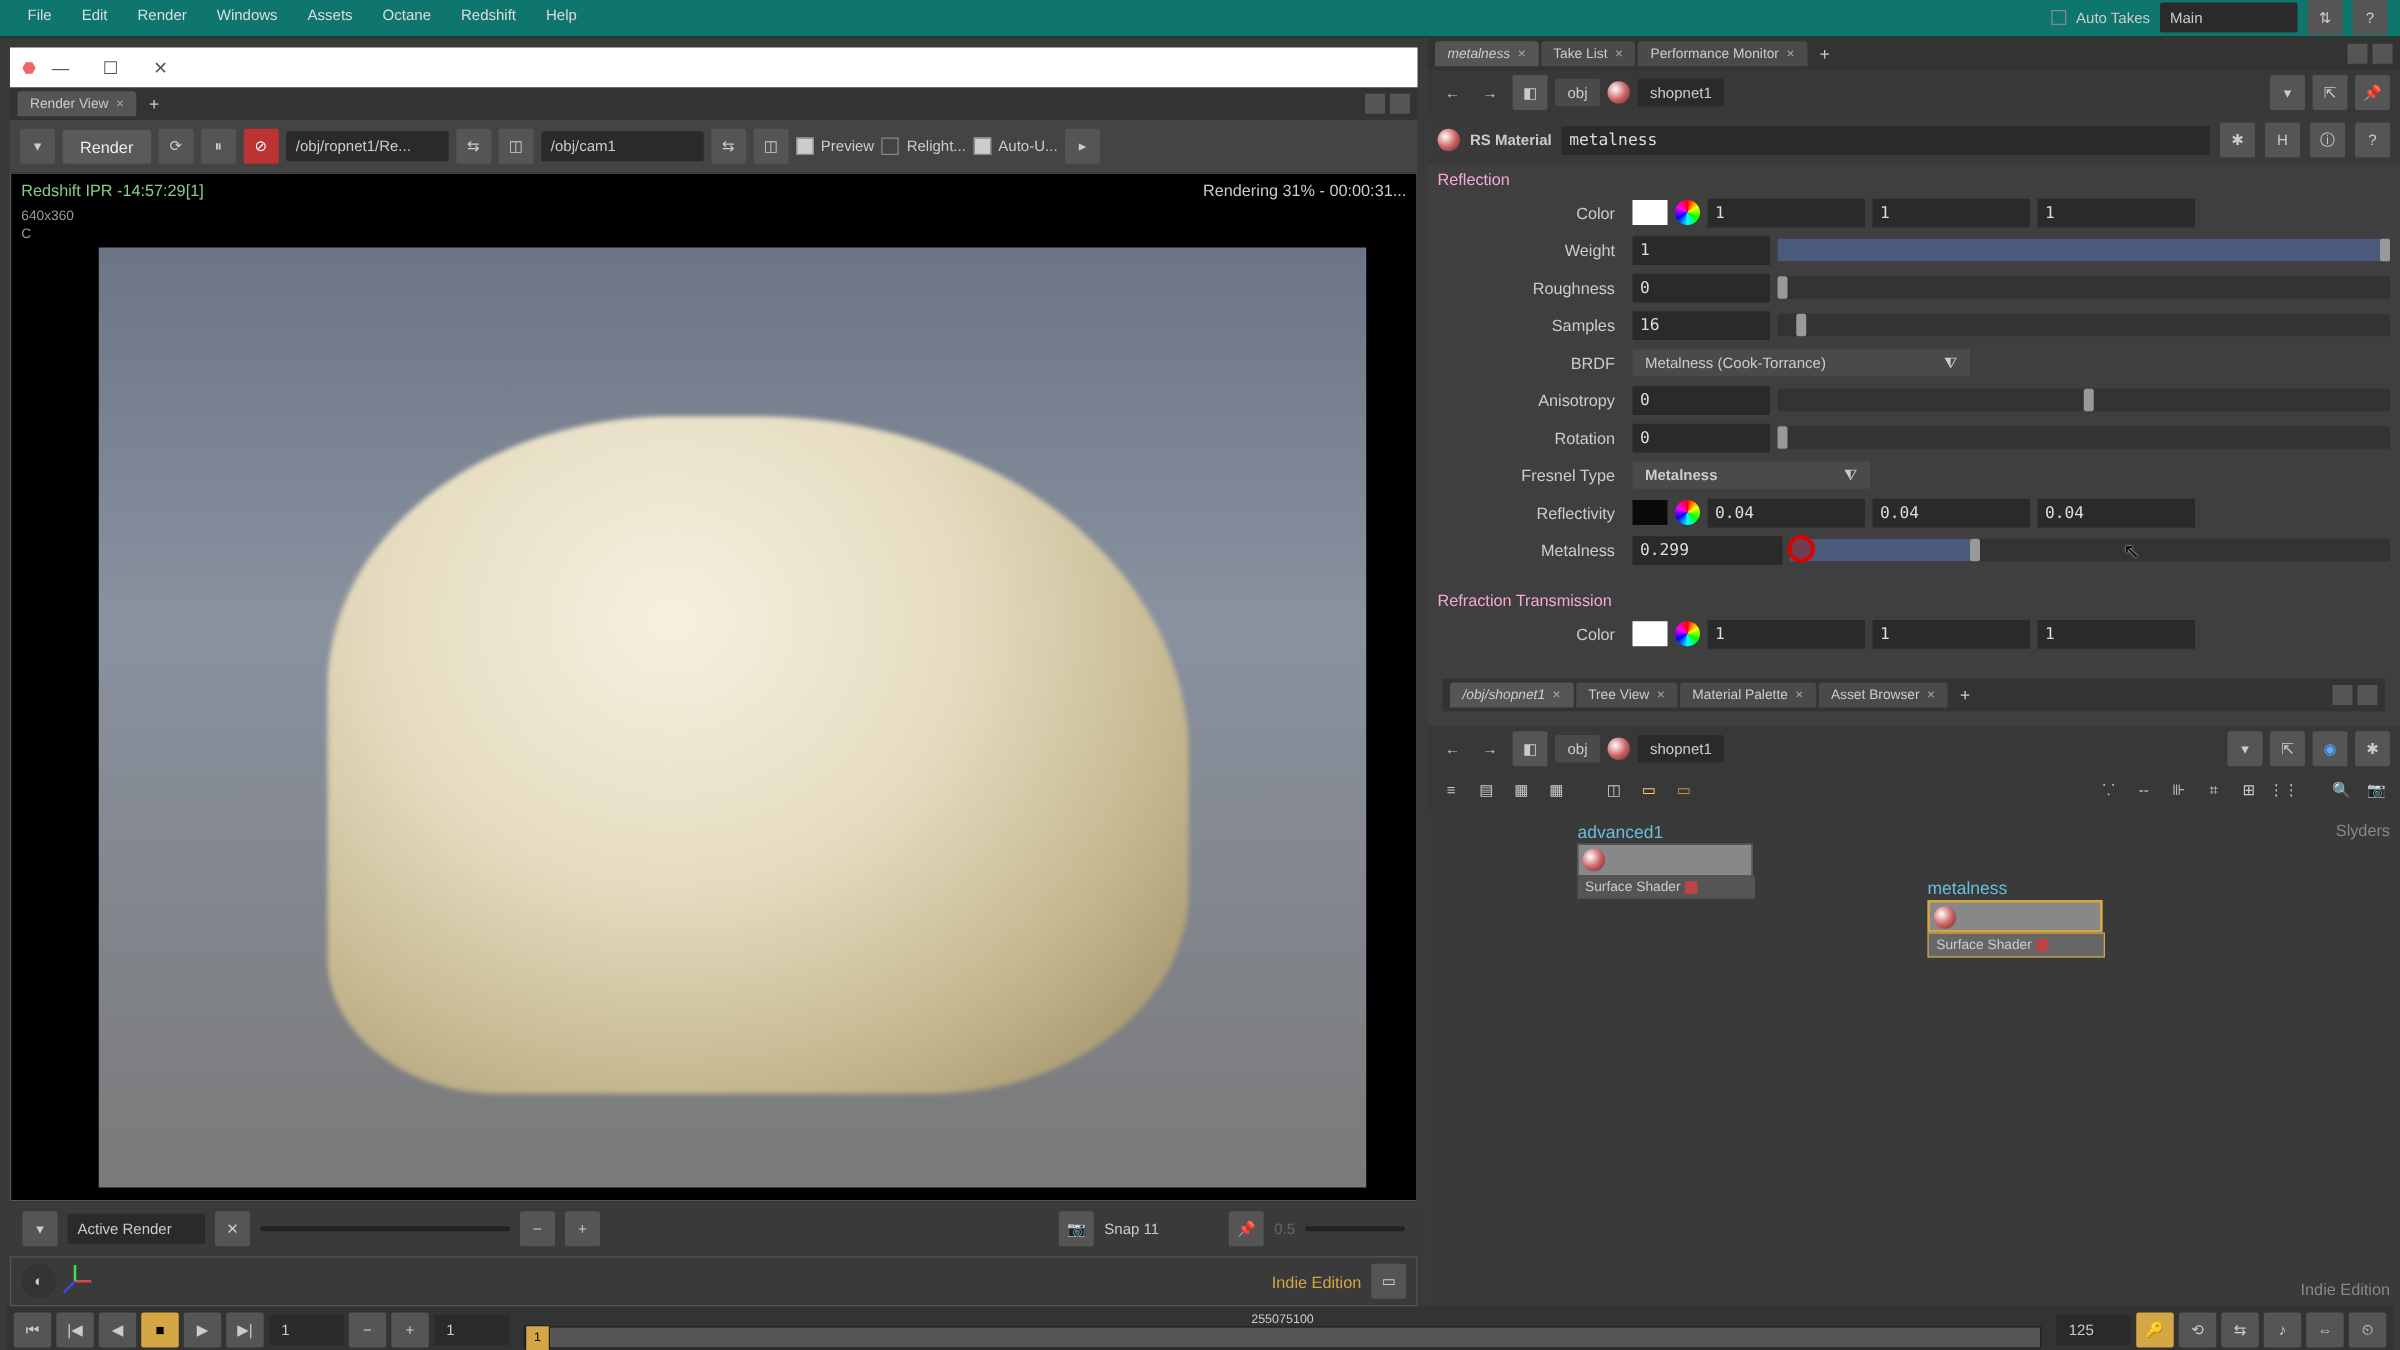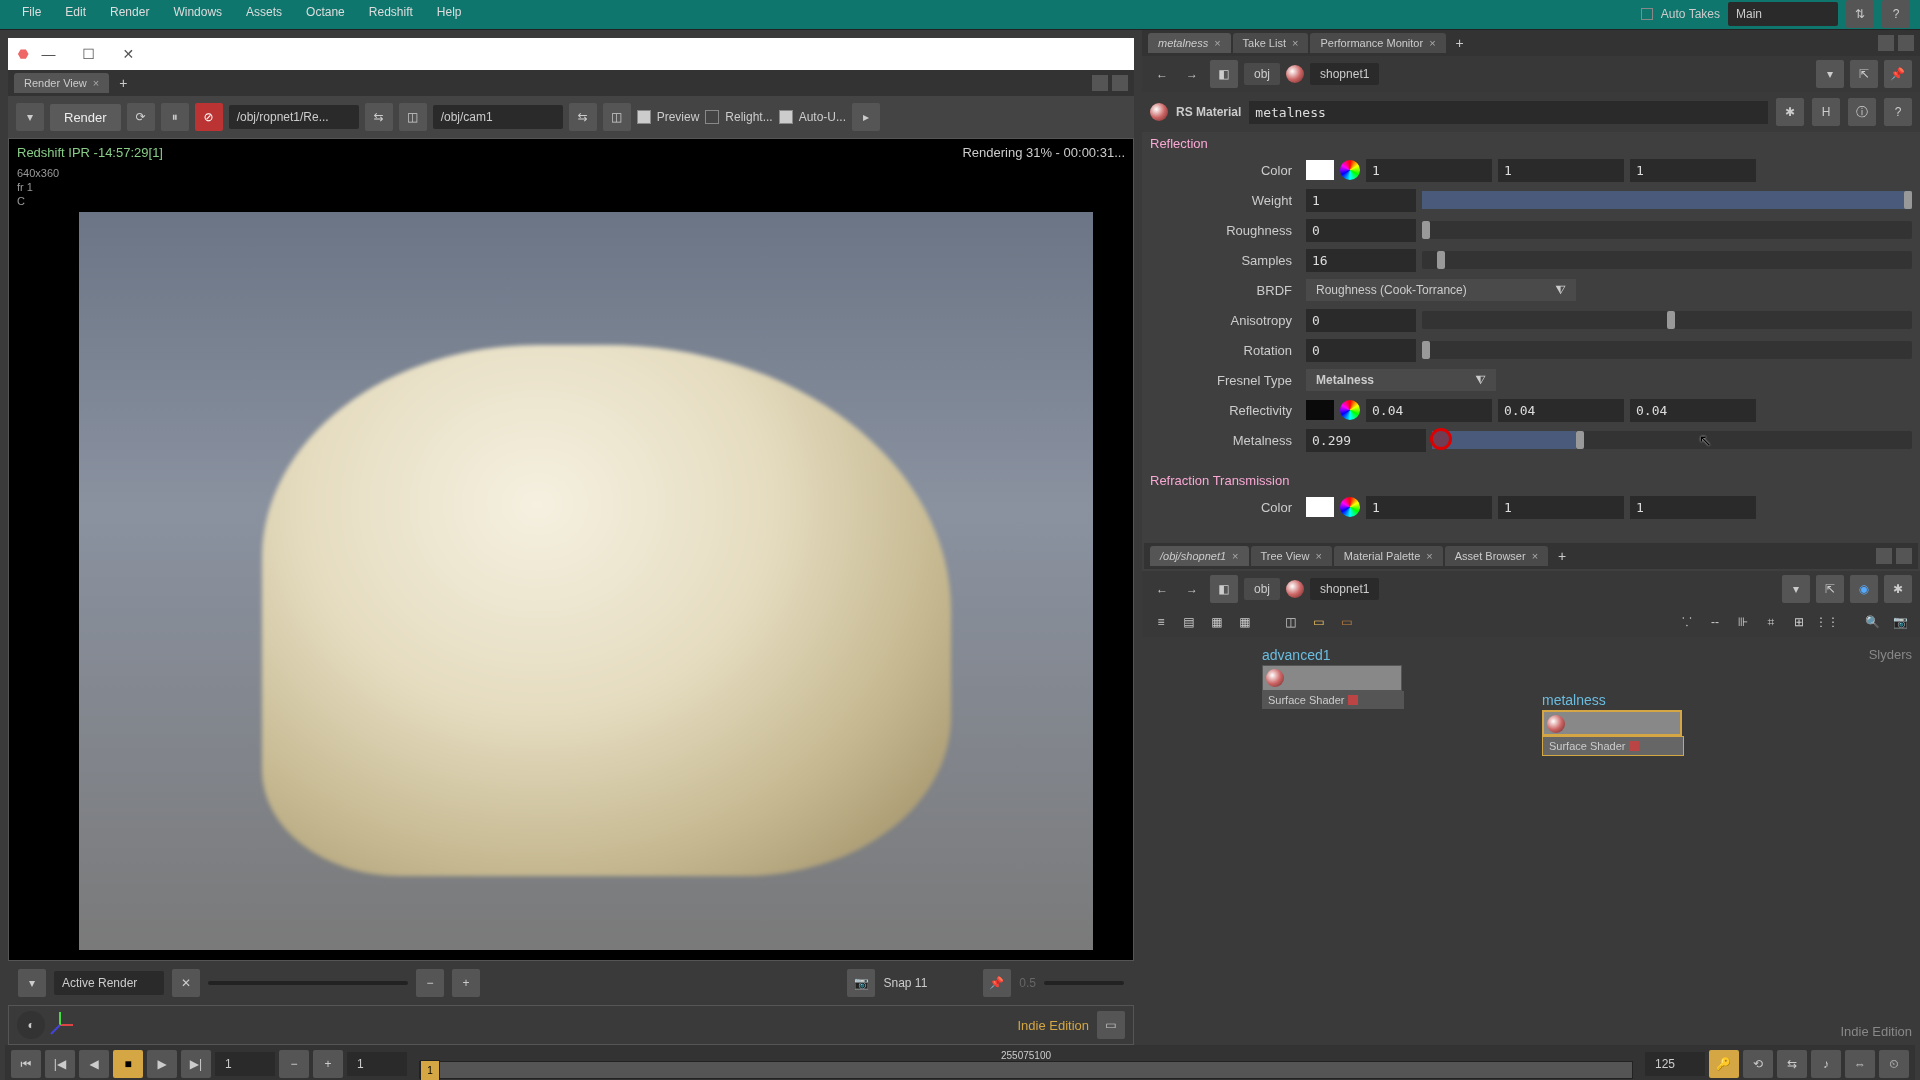"fr 1" div.viewport-info { html: <div>fr 1</div> -> none }
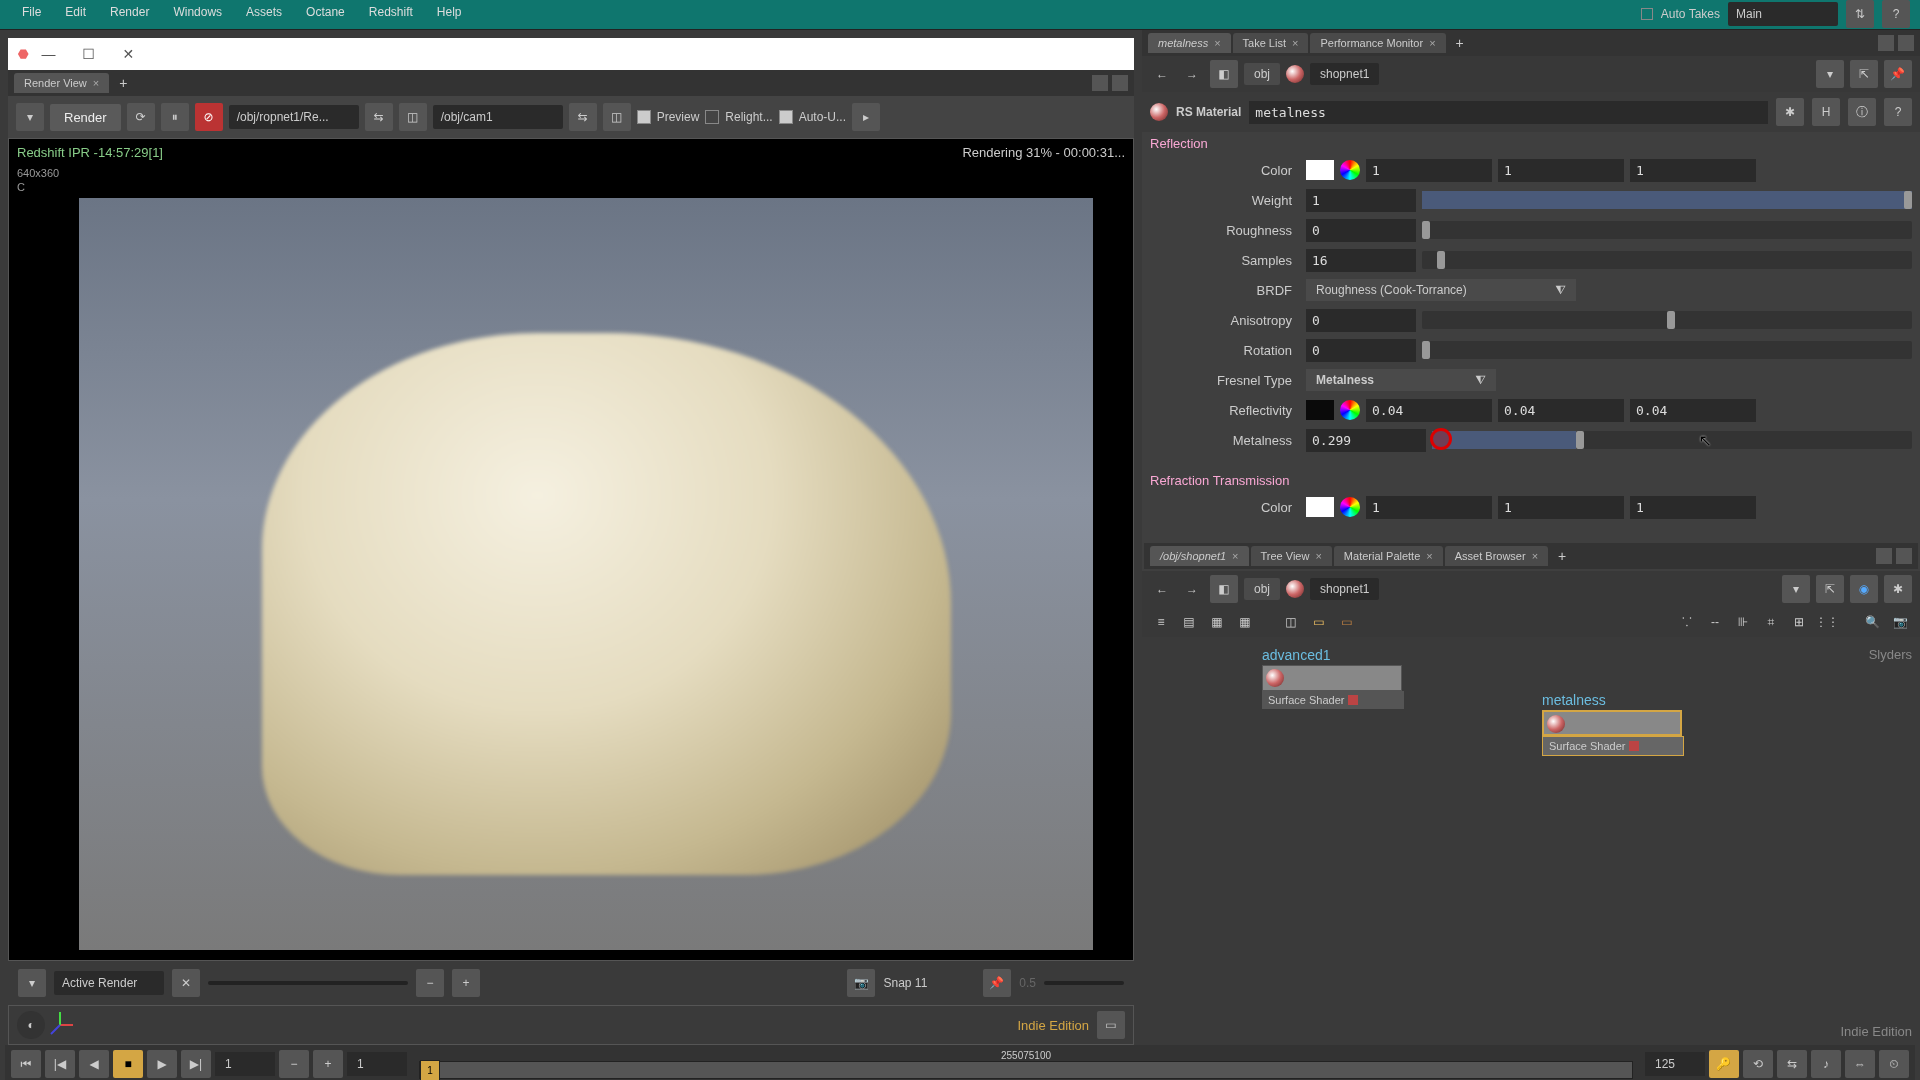"Roughness (Cook-Torrance)" span { text: Roughness -> Metalness }
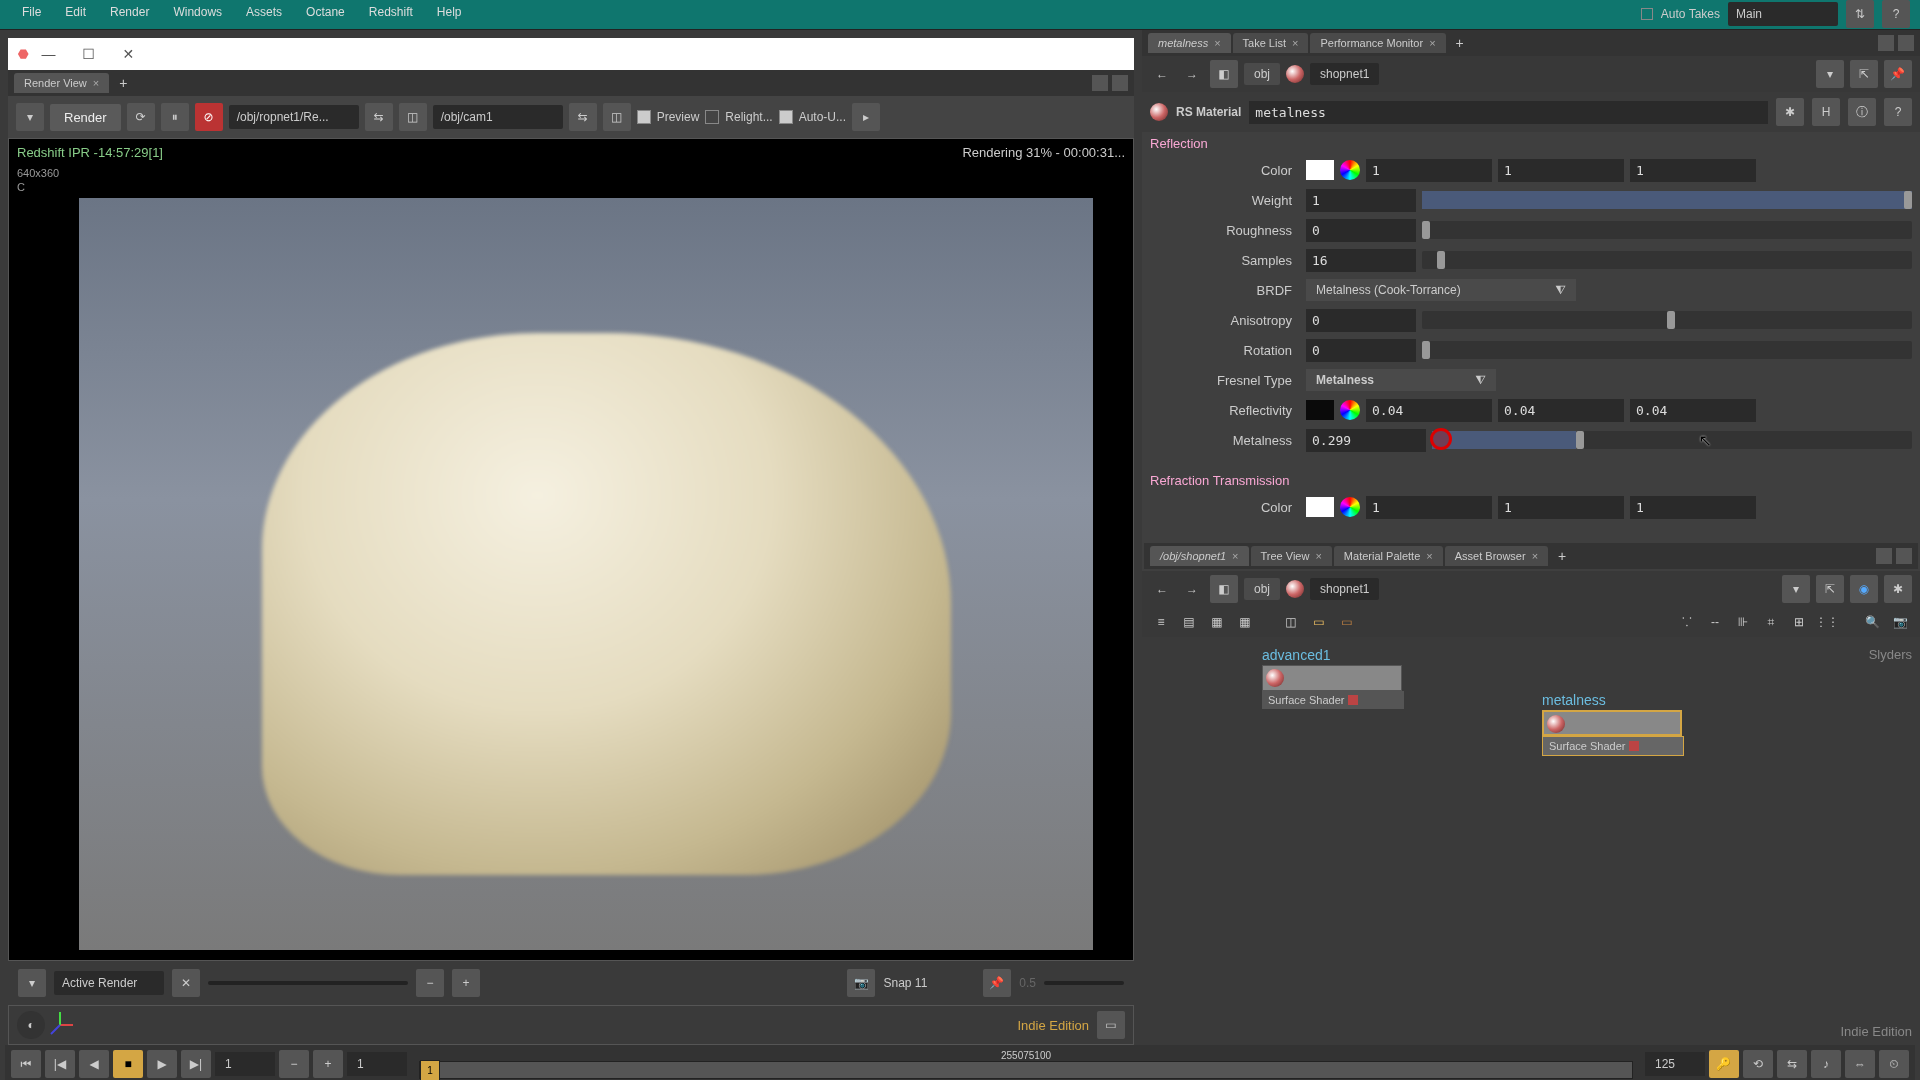"/obj/shopnet1" div.tabbar { margin: 2px -> 12px }
